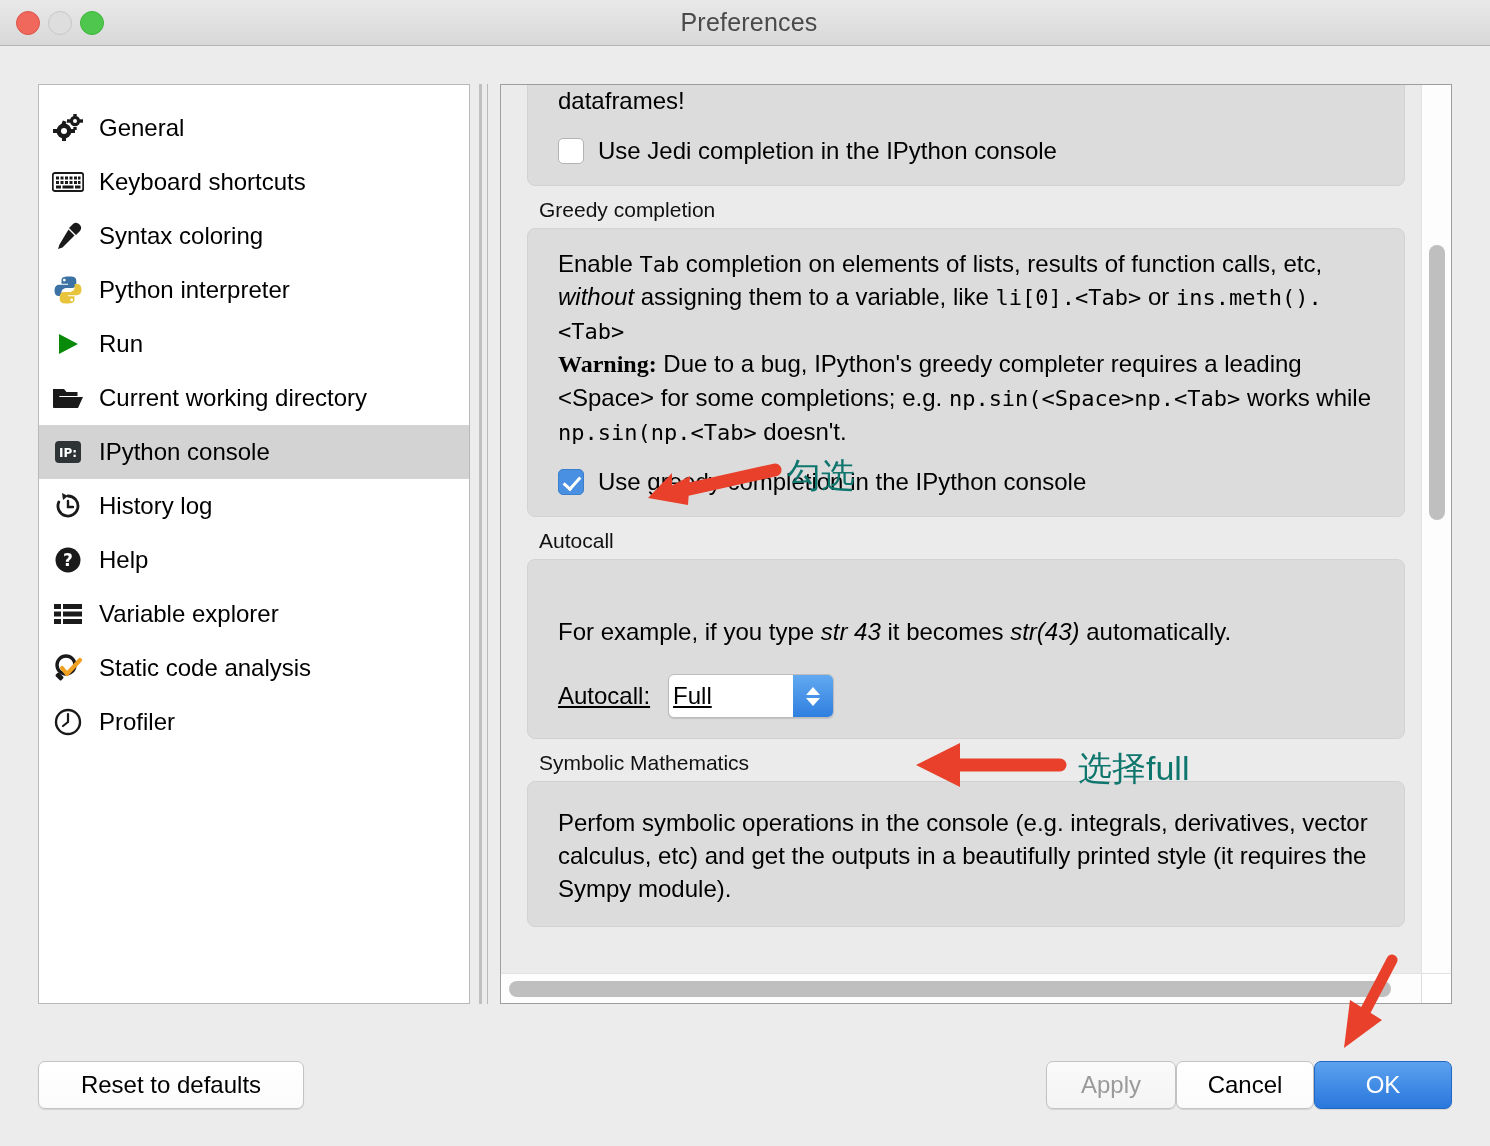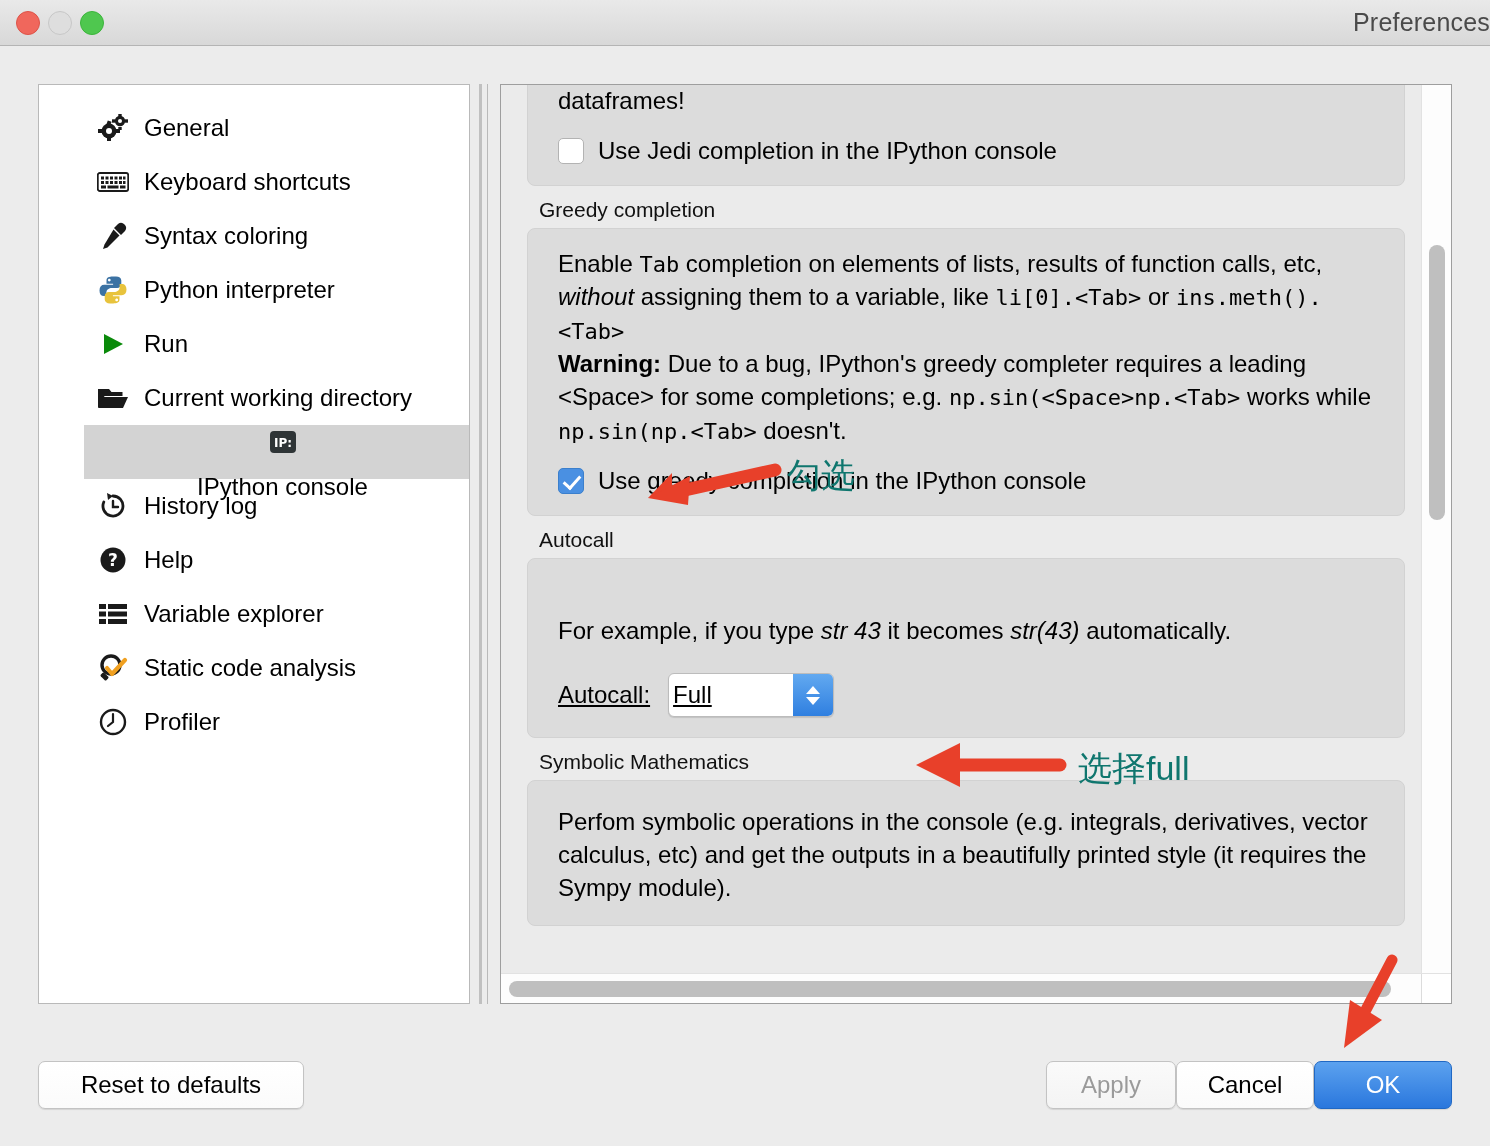"Preferences" .title { text-align: right -> center }
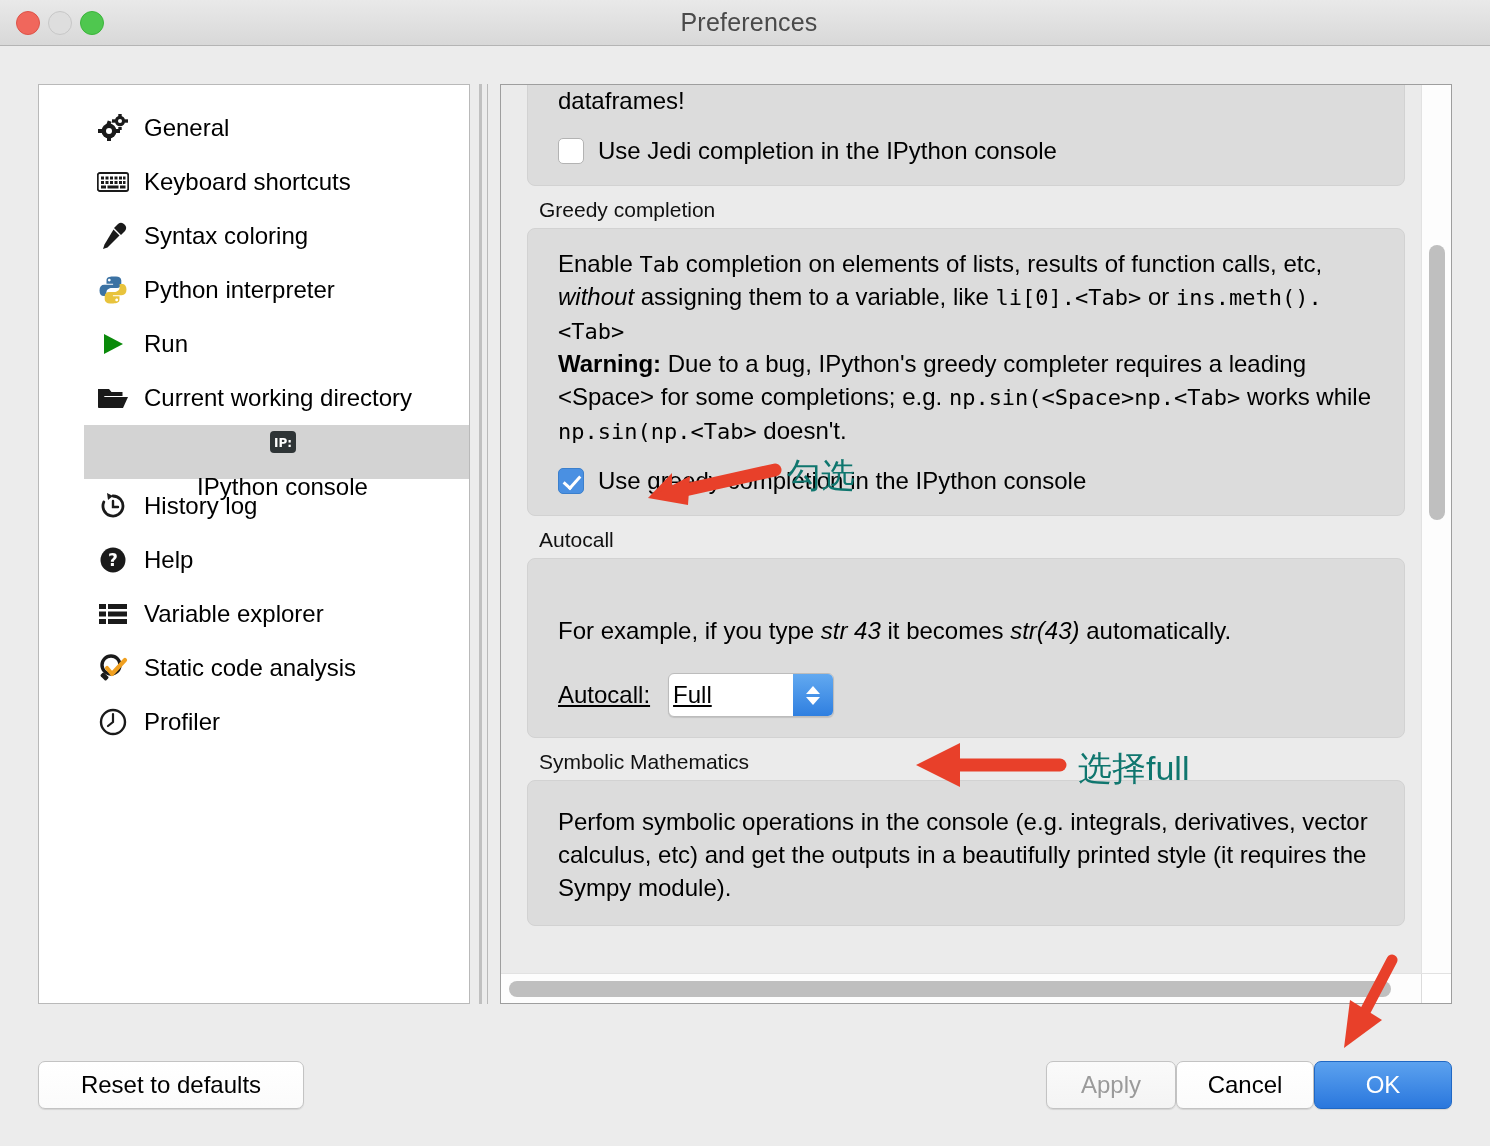"General" .side-item { margin-left: 45px -> none }
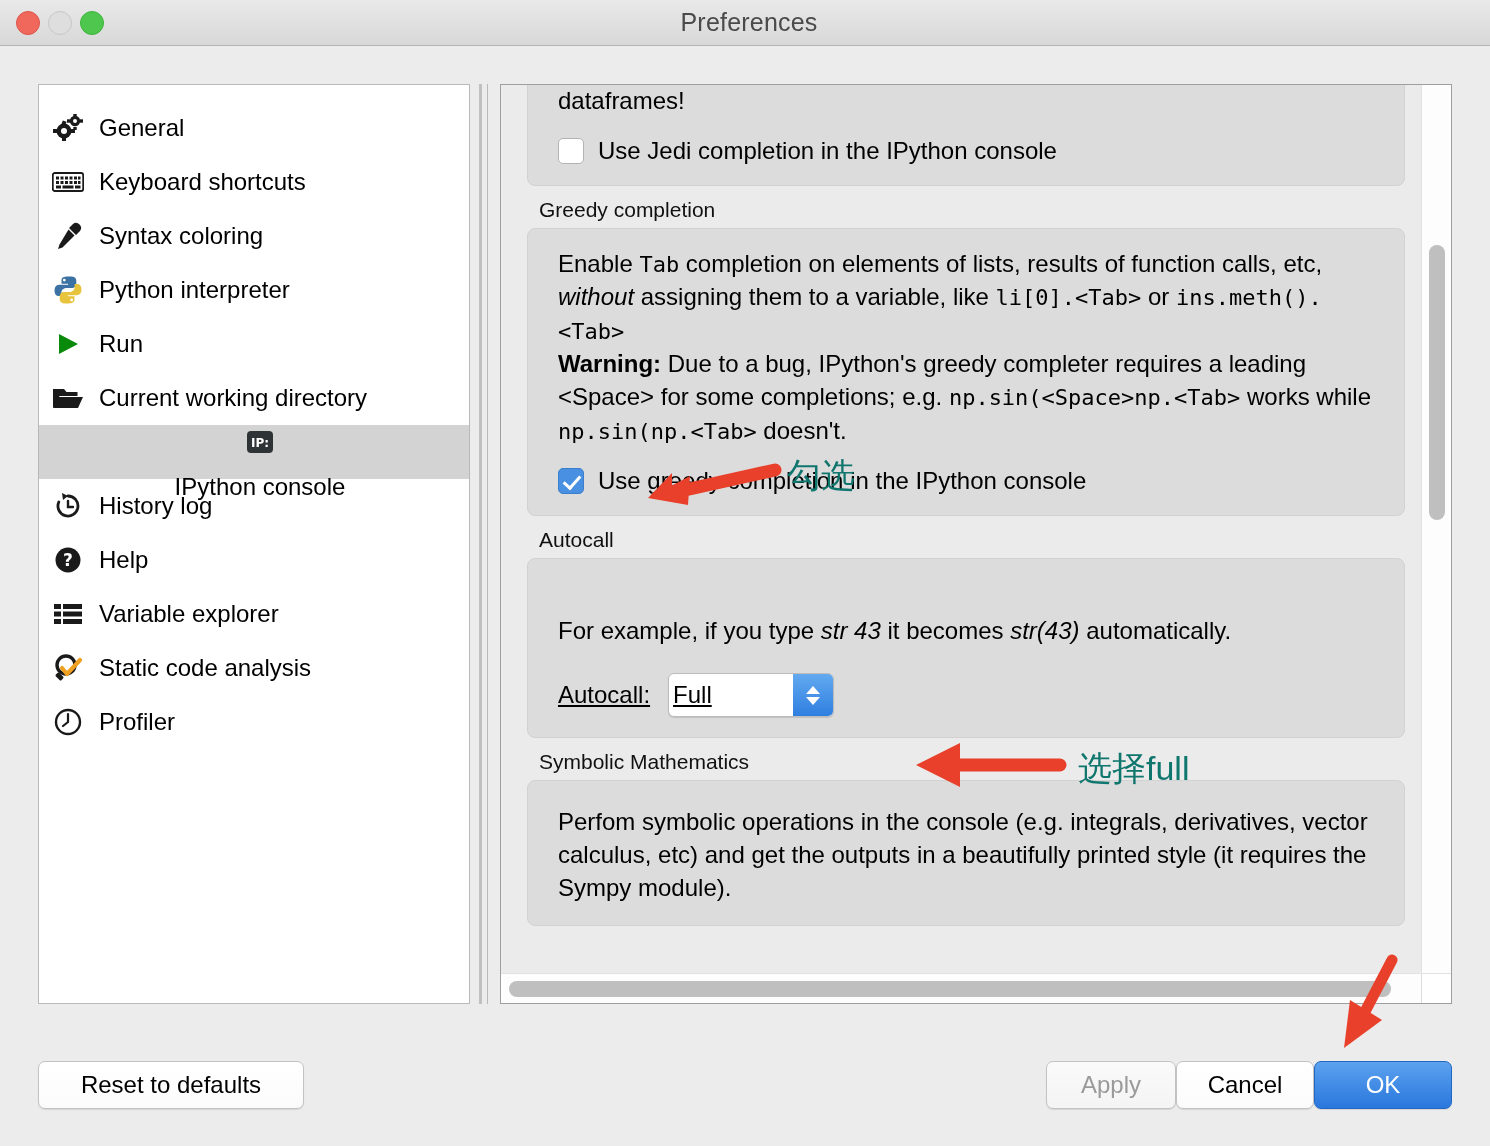"Warning:" .gtext strong { font-family: none -> Liberation Serif, serif }
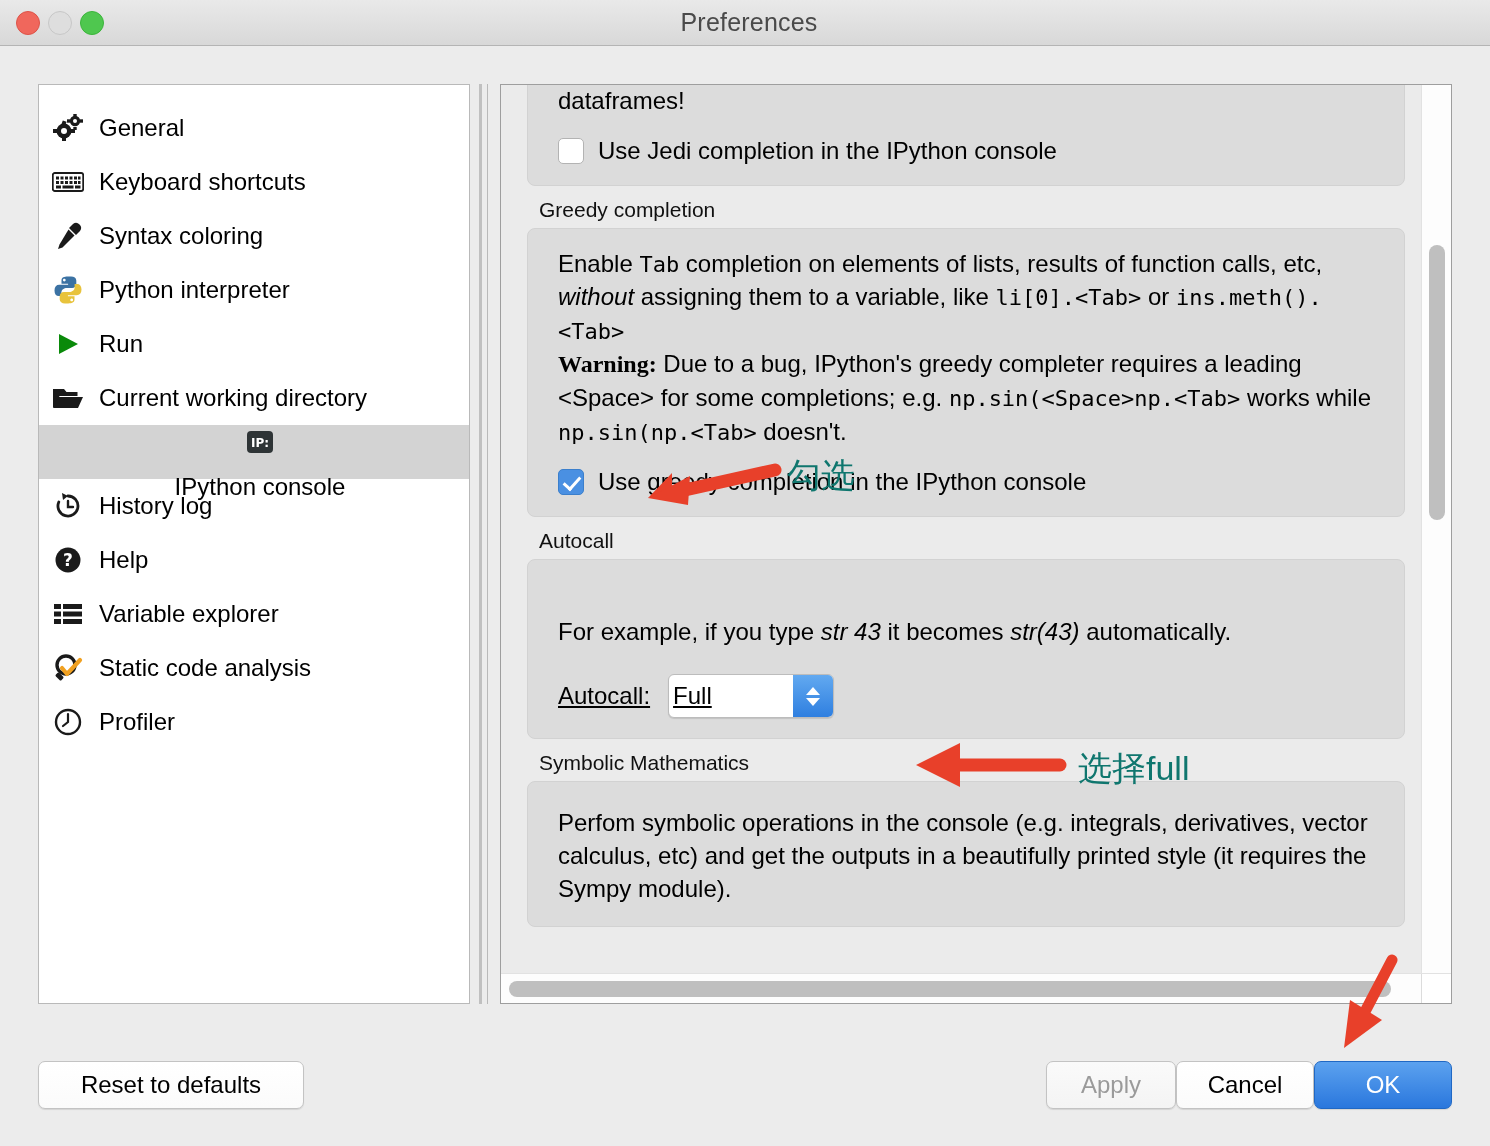"IP:" .side-item.selected { flex-direction: column -> none }
